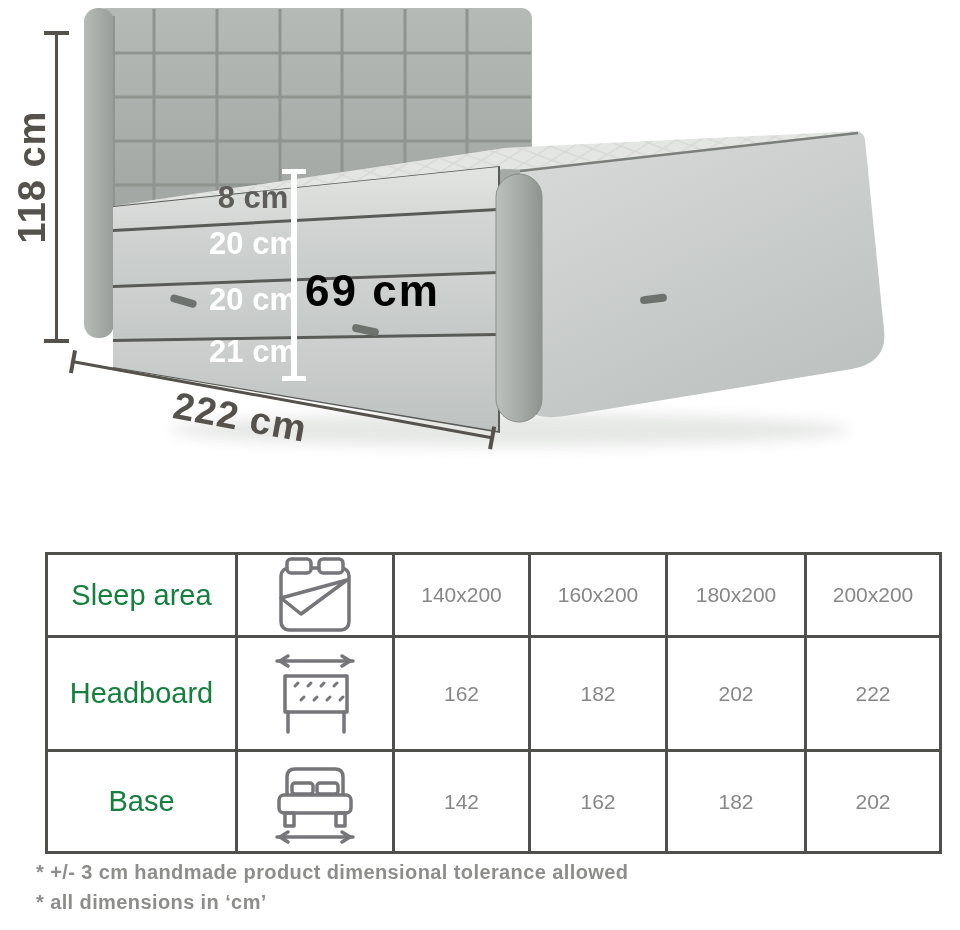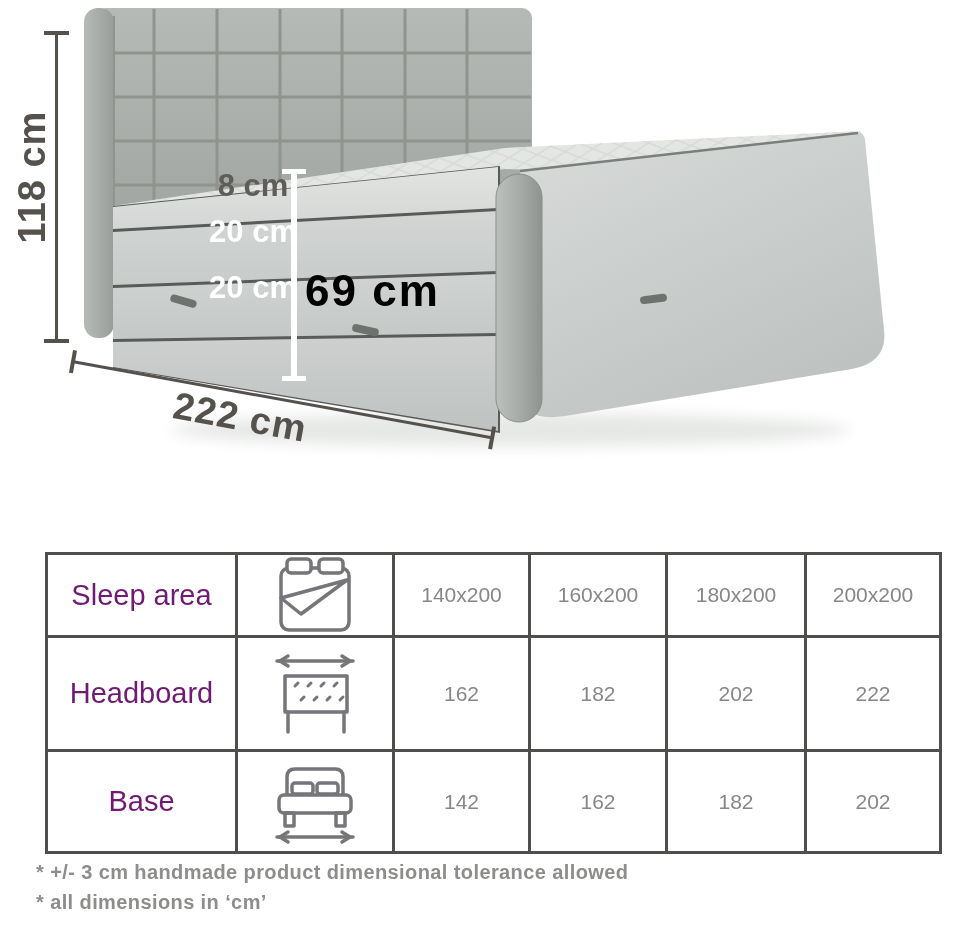"8 cm" .layer-label { margin-top: none -> 12px }
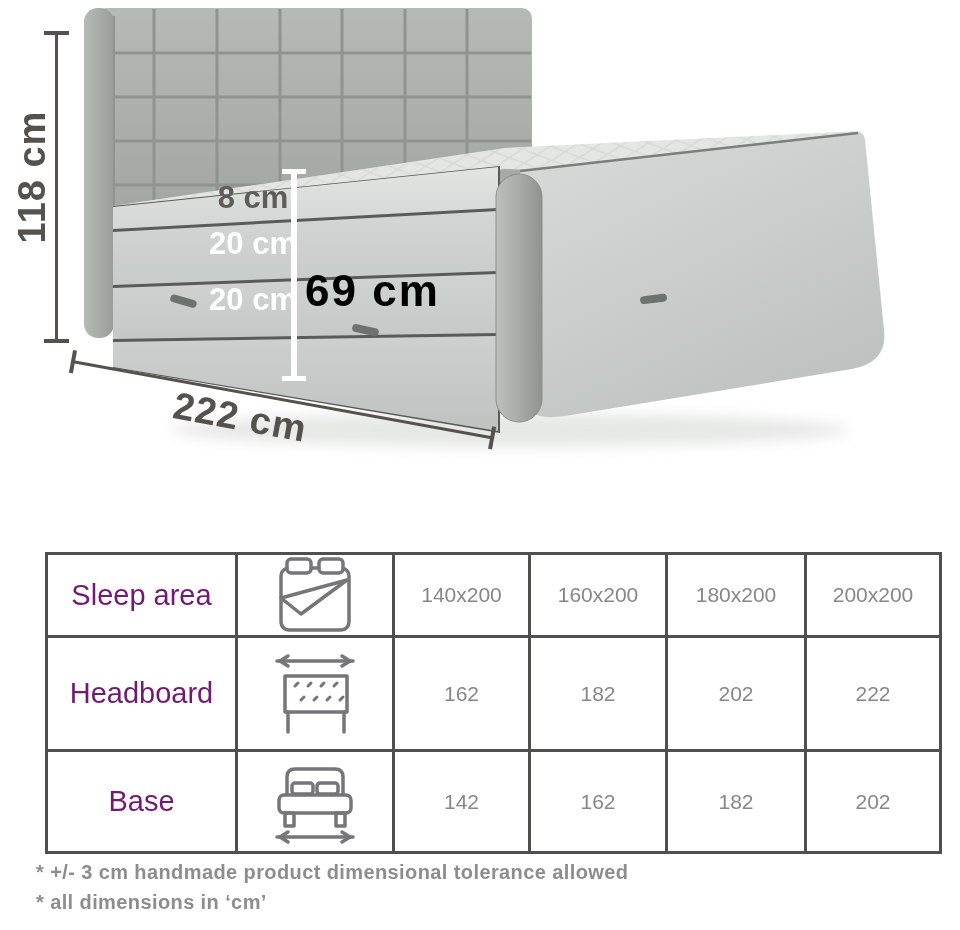"21 cm" div.layer-label { html: none -> <div>21 cm</div> }
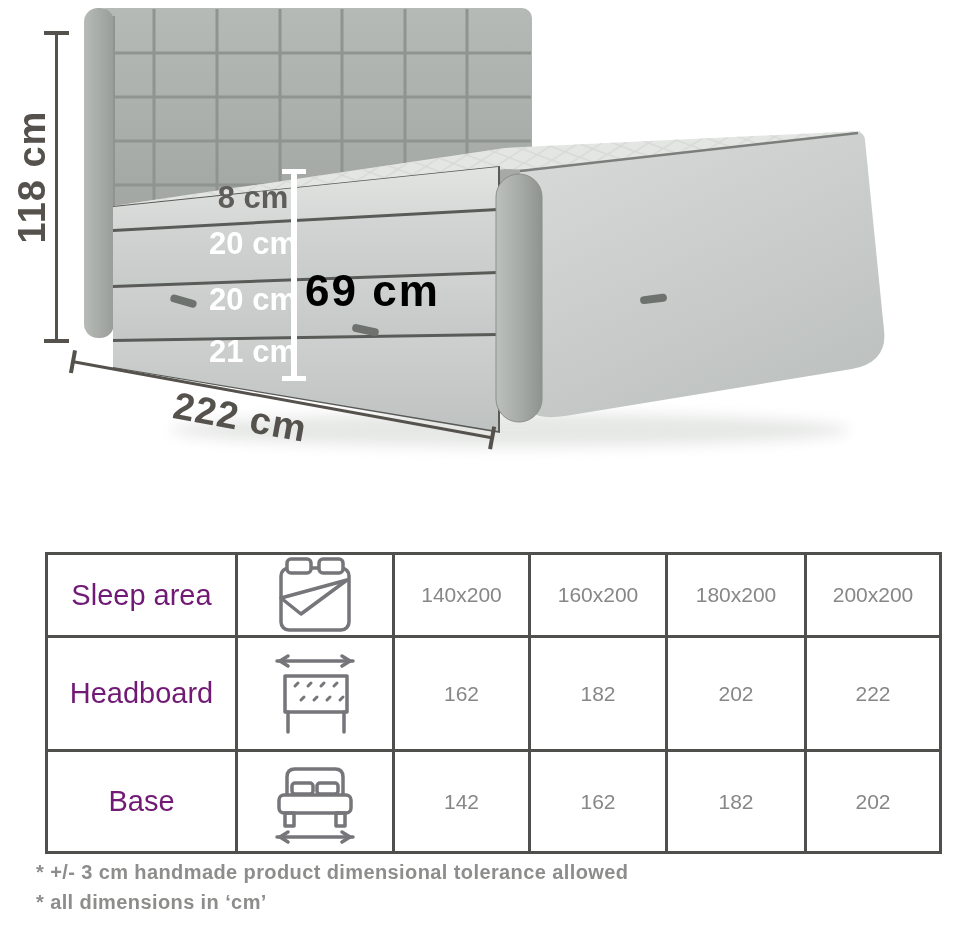"Sleep area" #size-table td.lbl { color: #701a75 -> #15803d }
